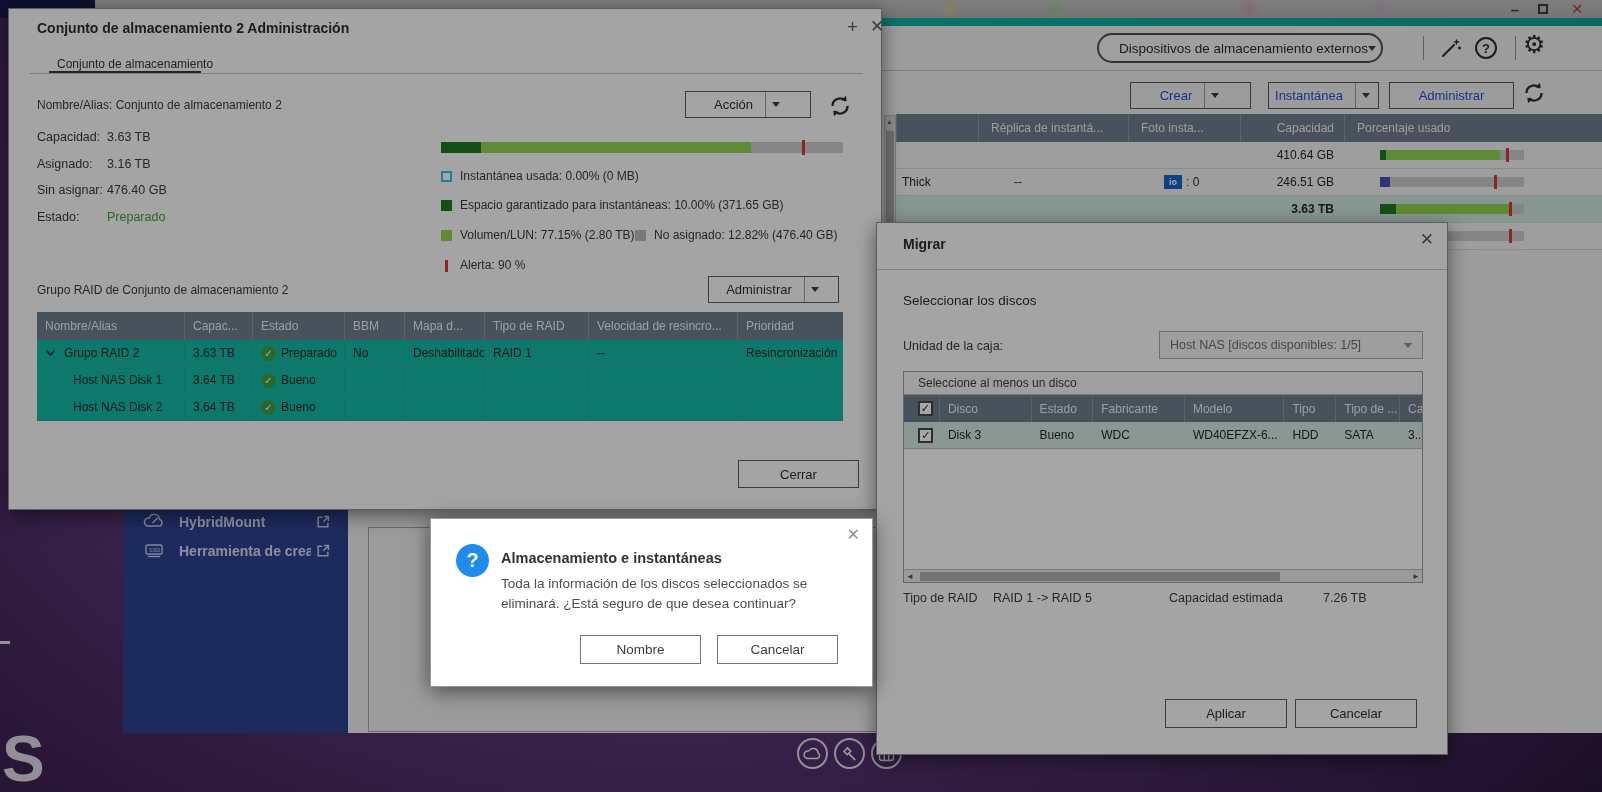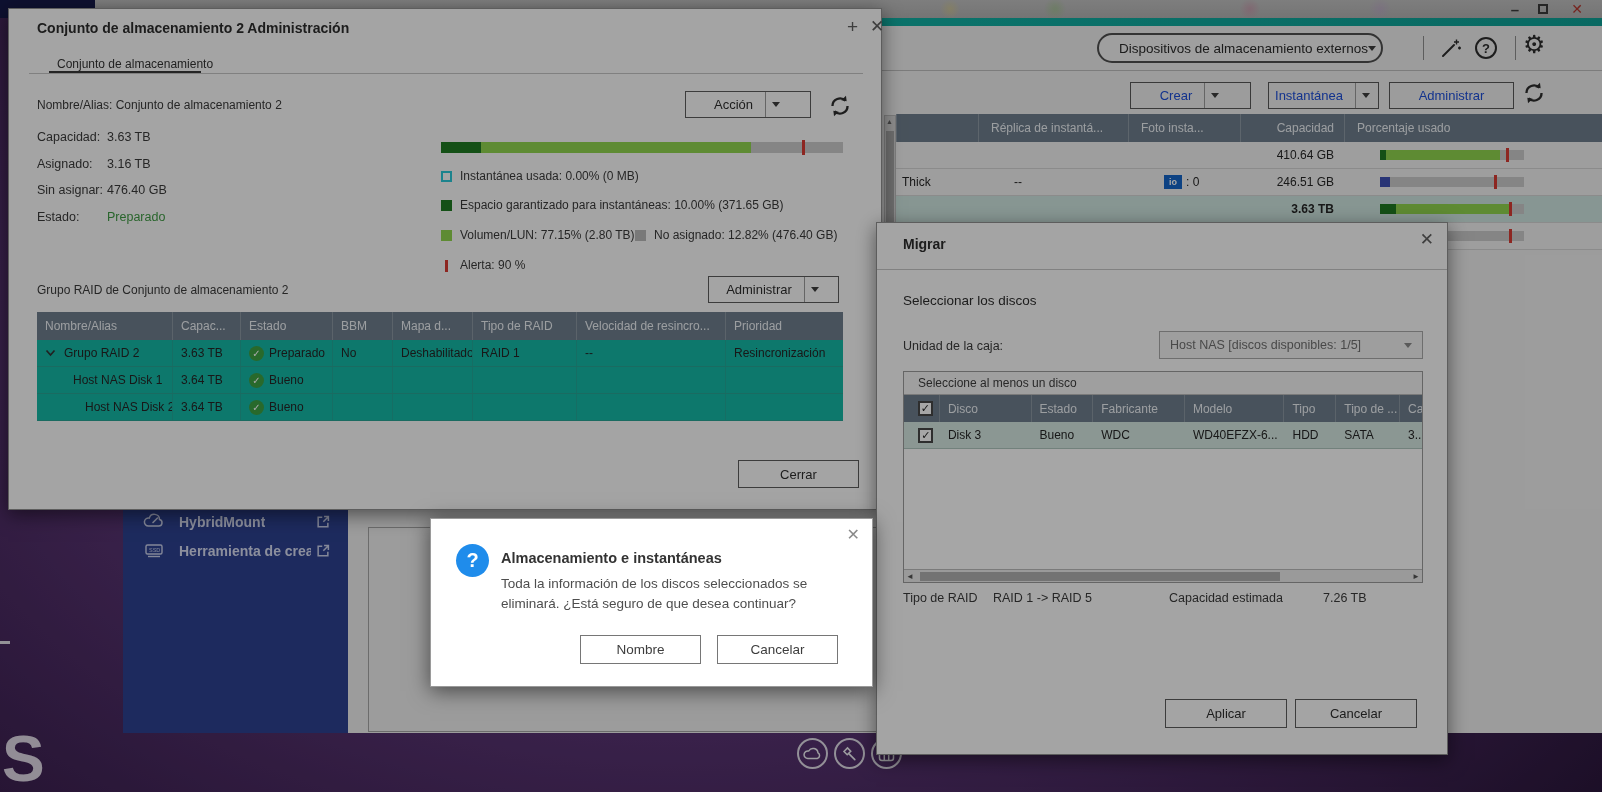"Nombre/Alias" .r0 { width: 136px -> 148px }
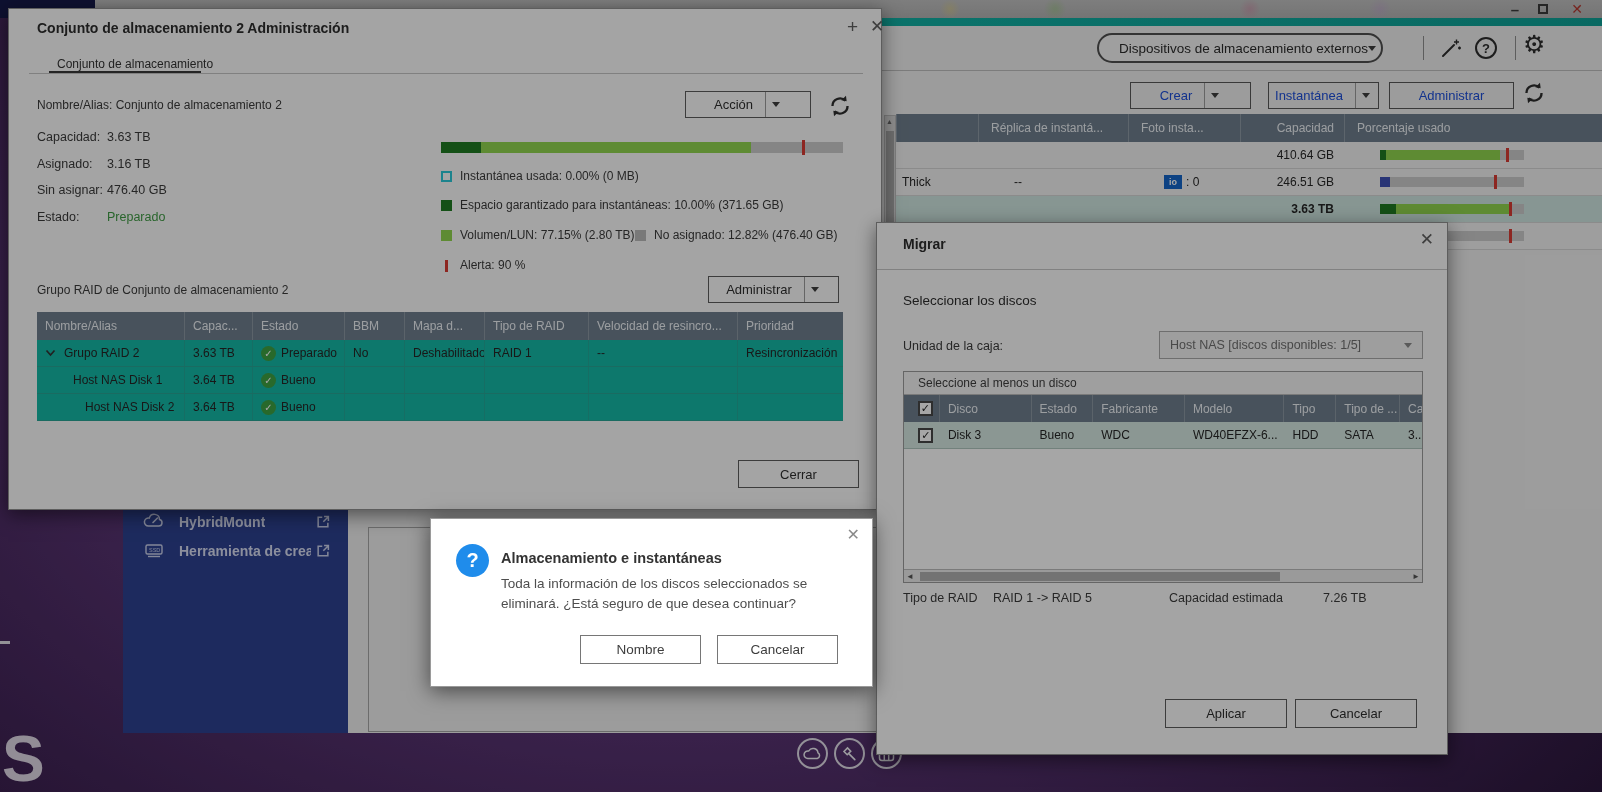"Host NAS Disk 2" div.r0 { padding-left: 48px -> 36px }
